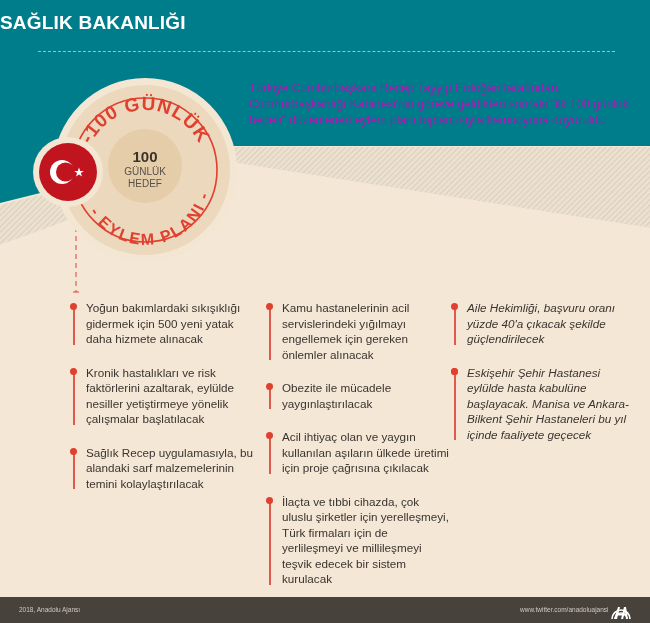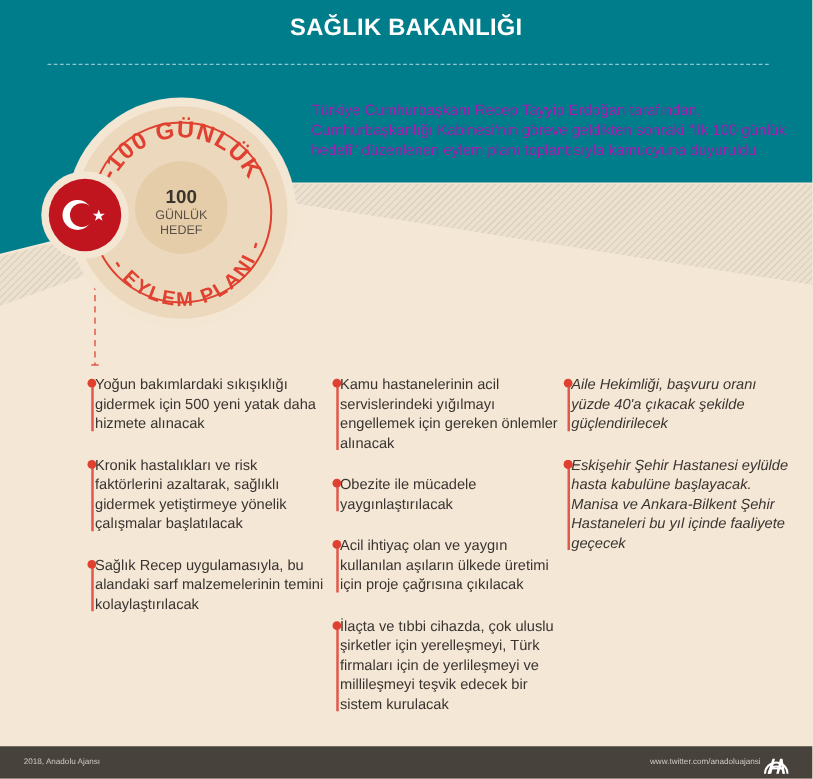"SAĞLIK BAKANLIĞI" .title { text-align: center -> none }
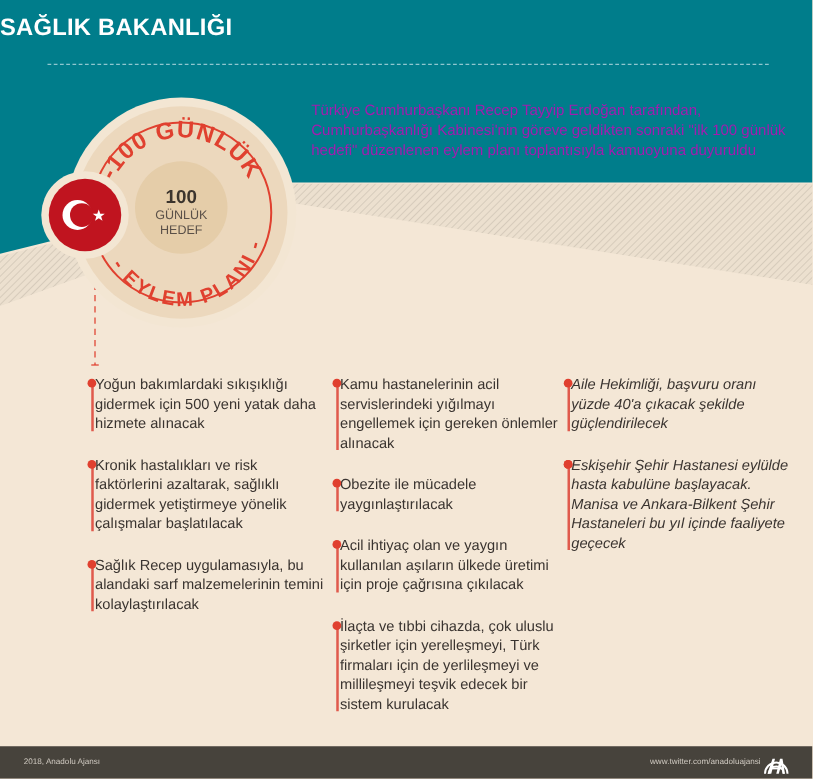"Yoğun bakımlardaki sıkışıklığı gidermek" .item { padding-left: none -> 10px }
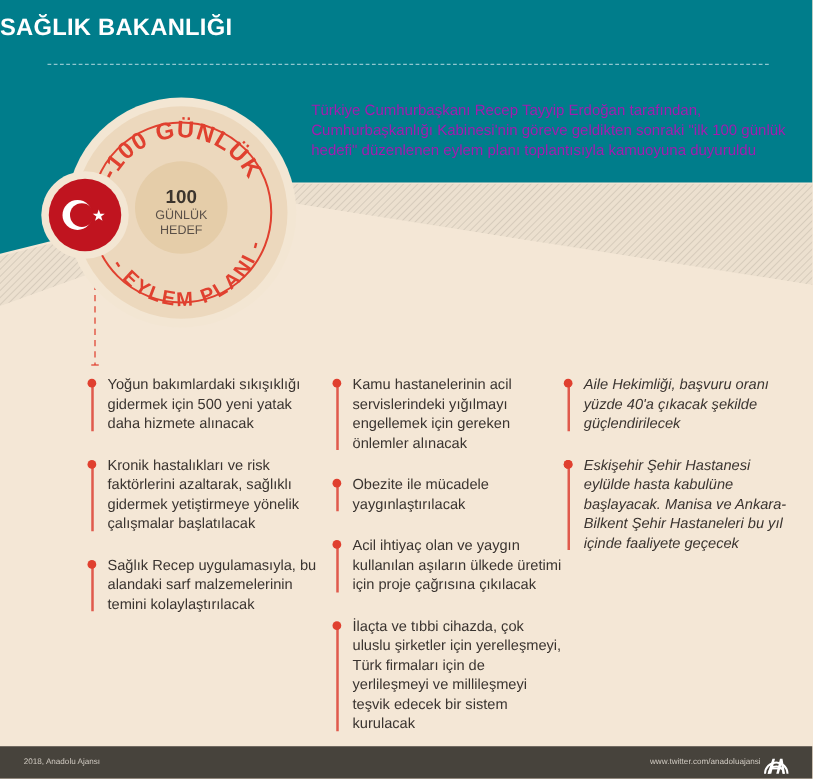"Kronik hastalıkları ve risk faktörlerini" span { text: sağlıklı gidermek -> eylülde nesiller }
